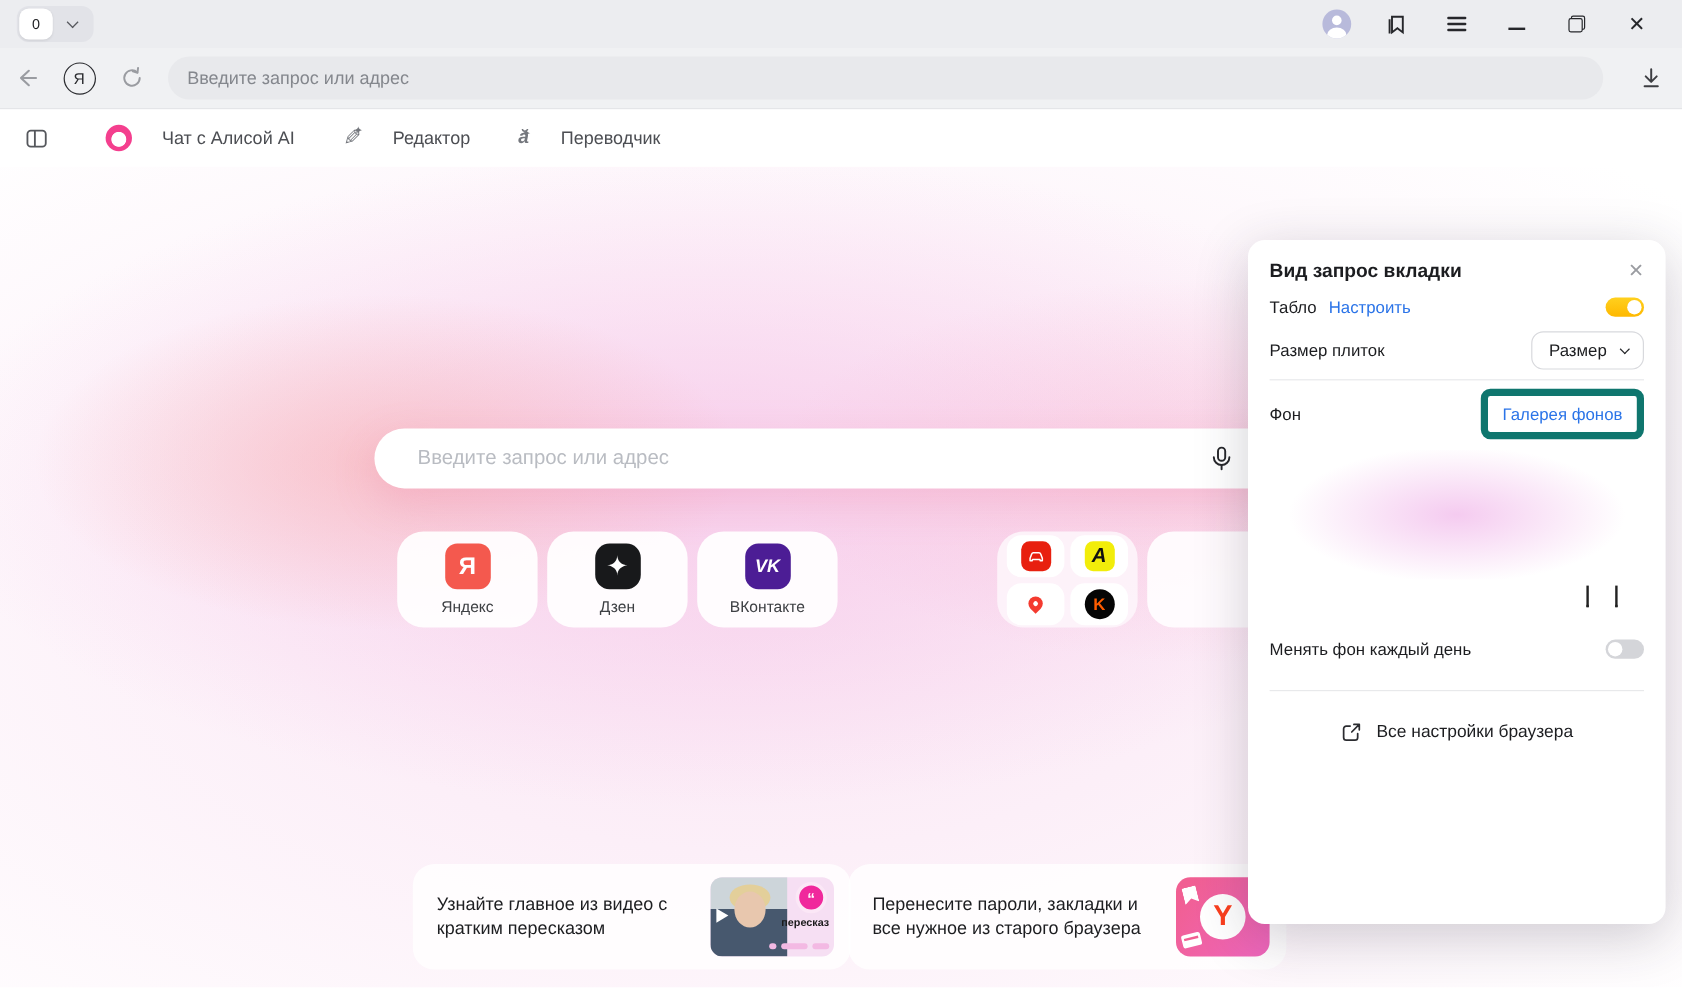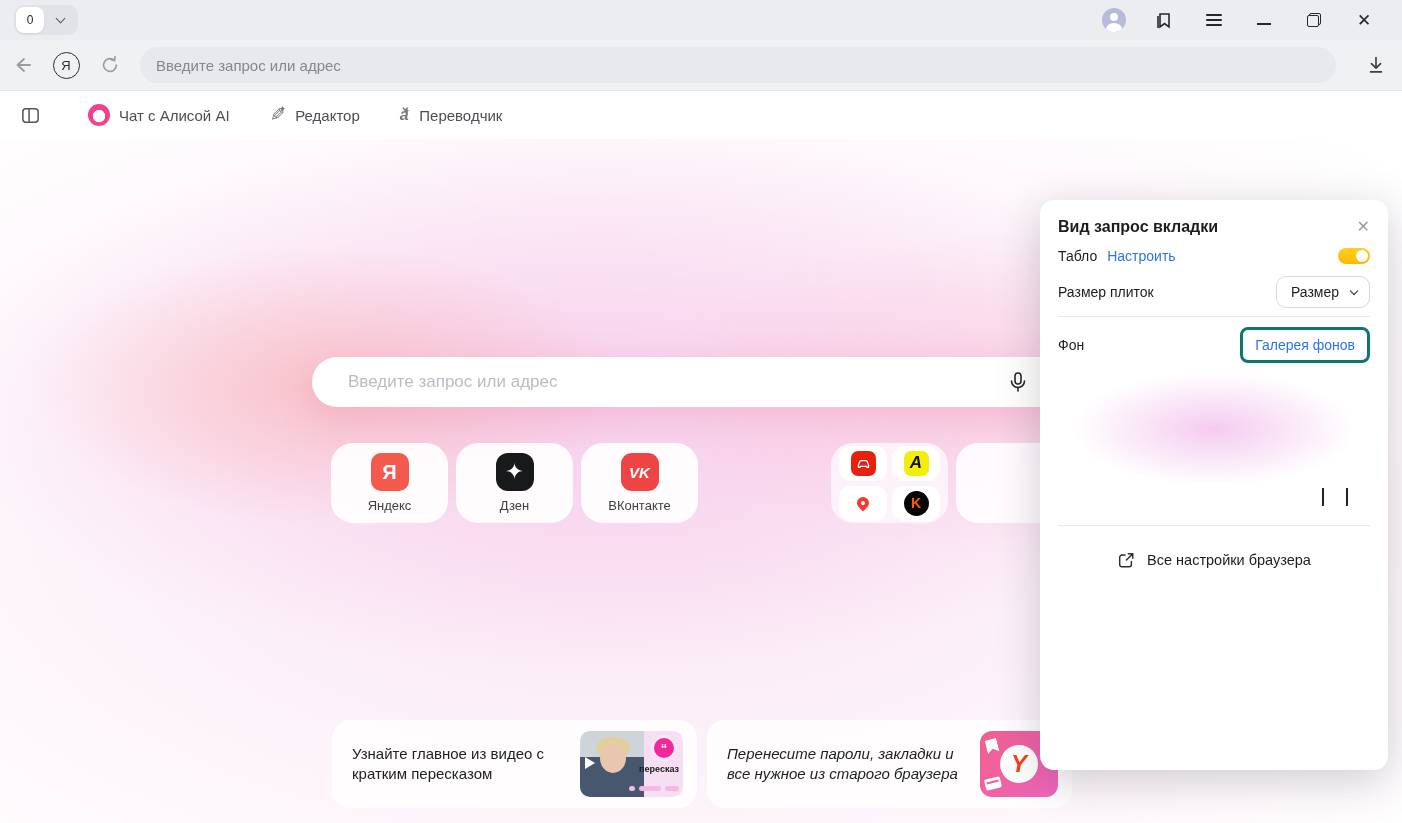"Чат с Алисой AI" .bm-item { gap: 9px -> 25px }
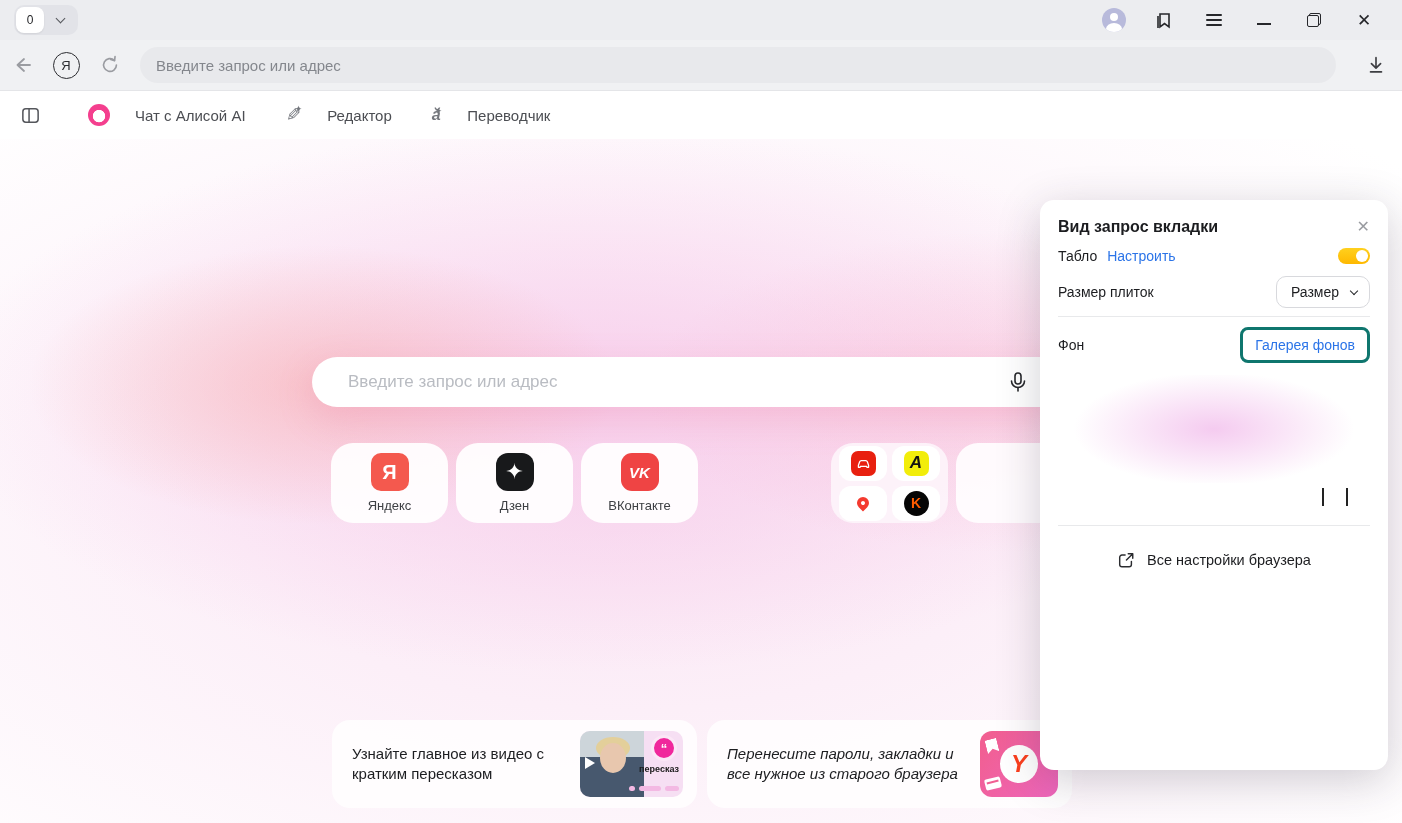"Галерея фонов" .gallery-highlight { border: 3px solid #0f766e -> 6px solid #0f766e }
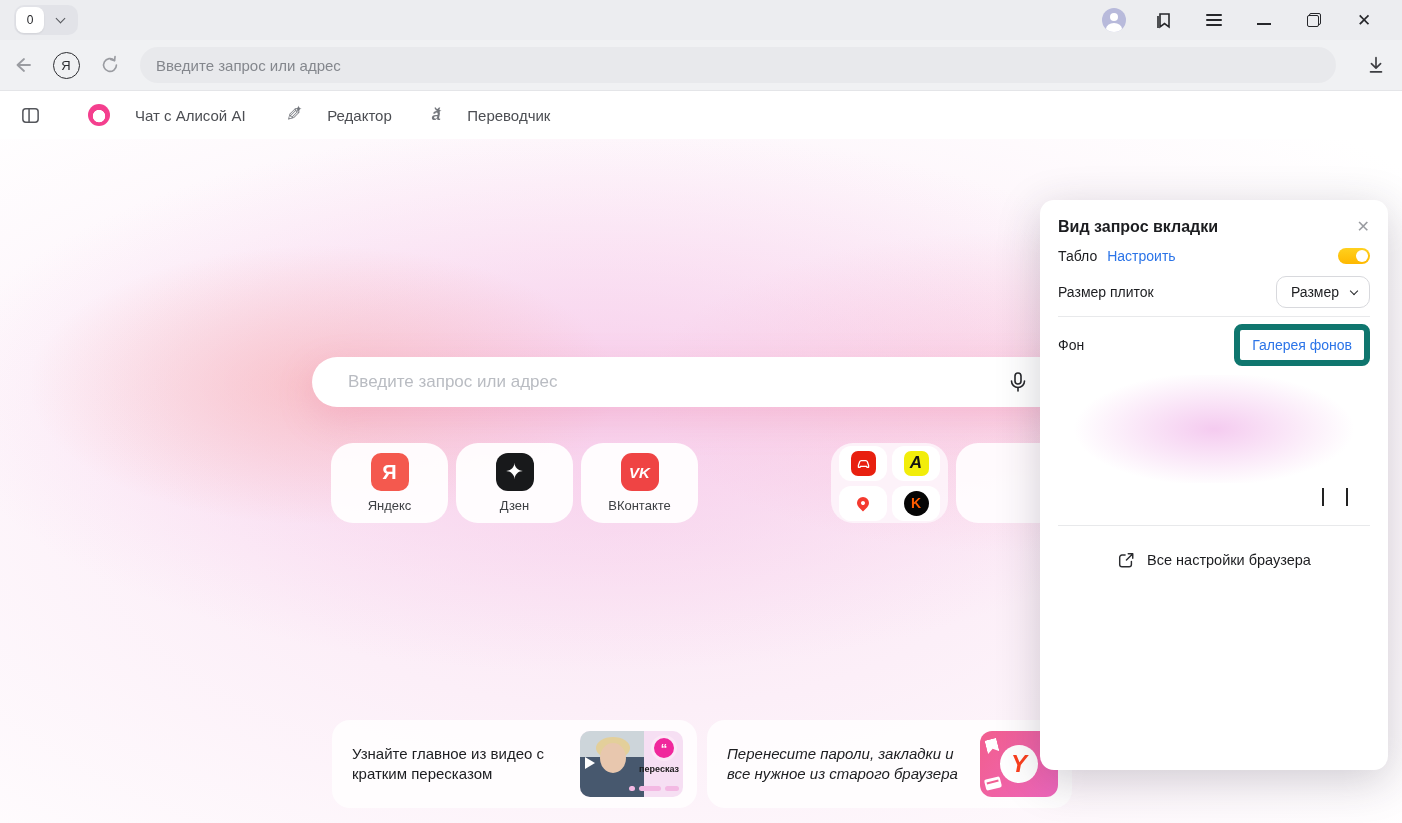"VK" .ic-vk { background: #ef4444 -> #4c1d95 }
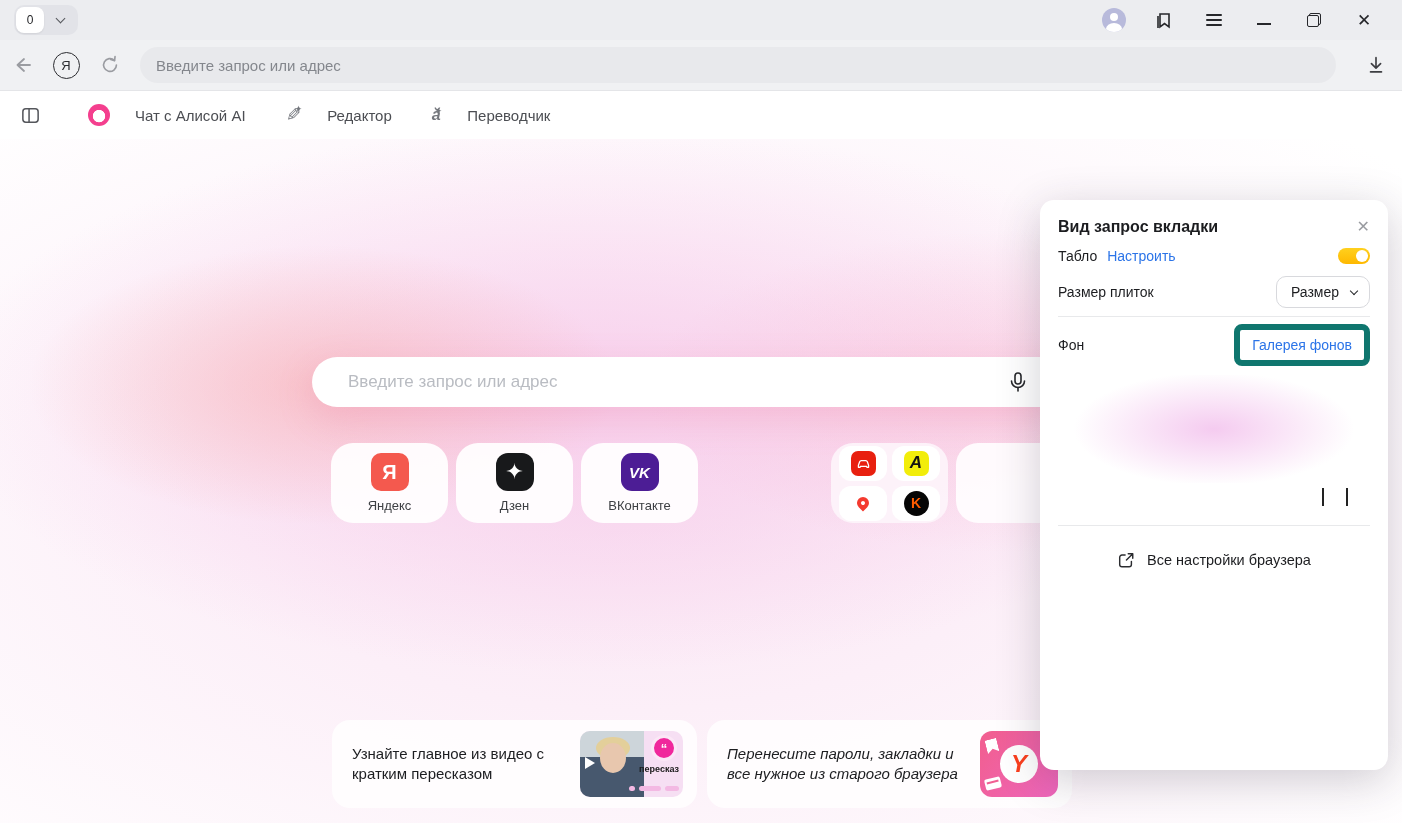"Менять фон каждый день" div.p-row { html: none -> <div> <span>Менять фон каждый день</span> <div></div> </div> }
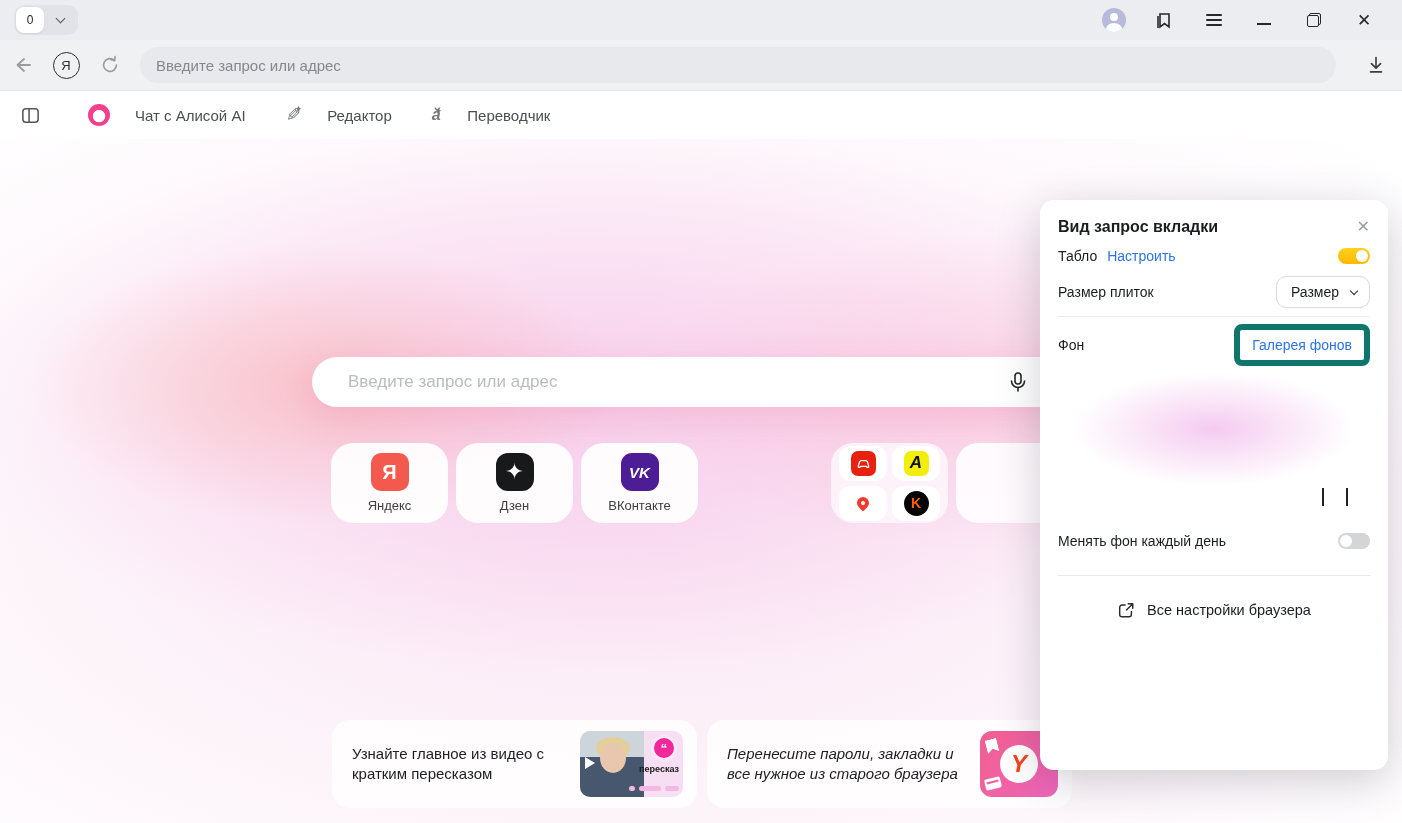"Узнайте главное из видео с" div.card { left: 332px -> 344px }
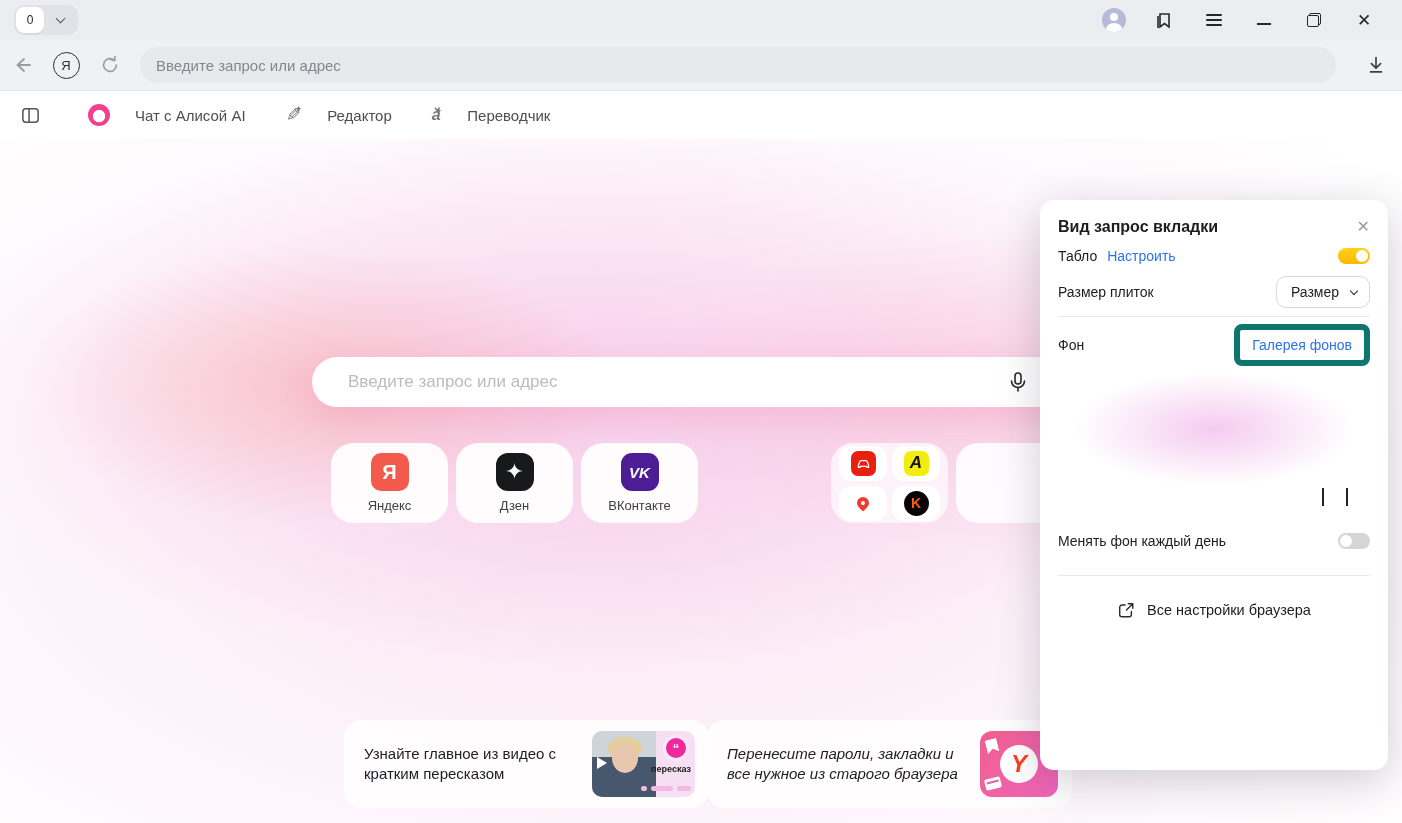"Перенесите пароли, закладки и все" div.card { font-style: italic -> none }
